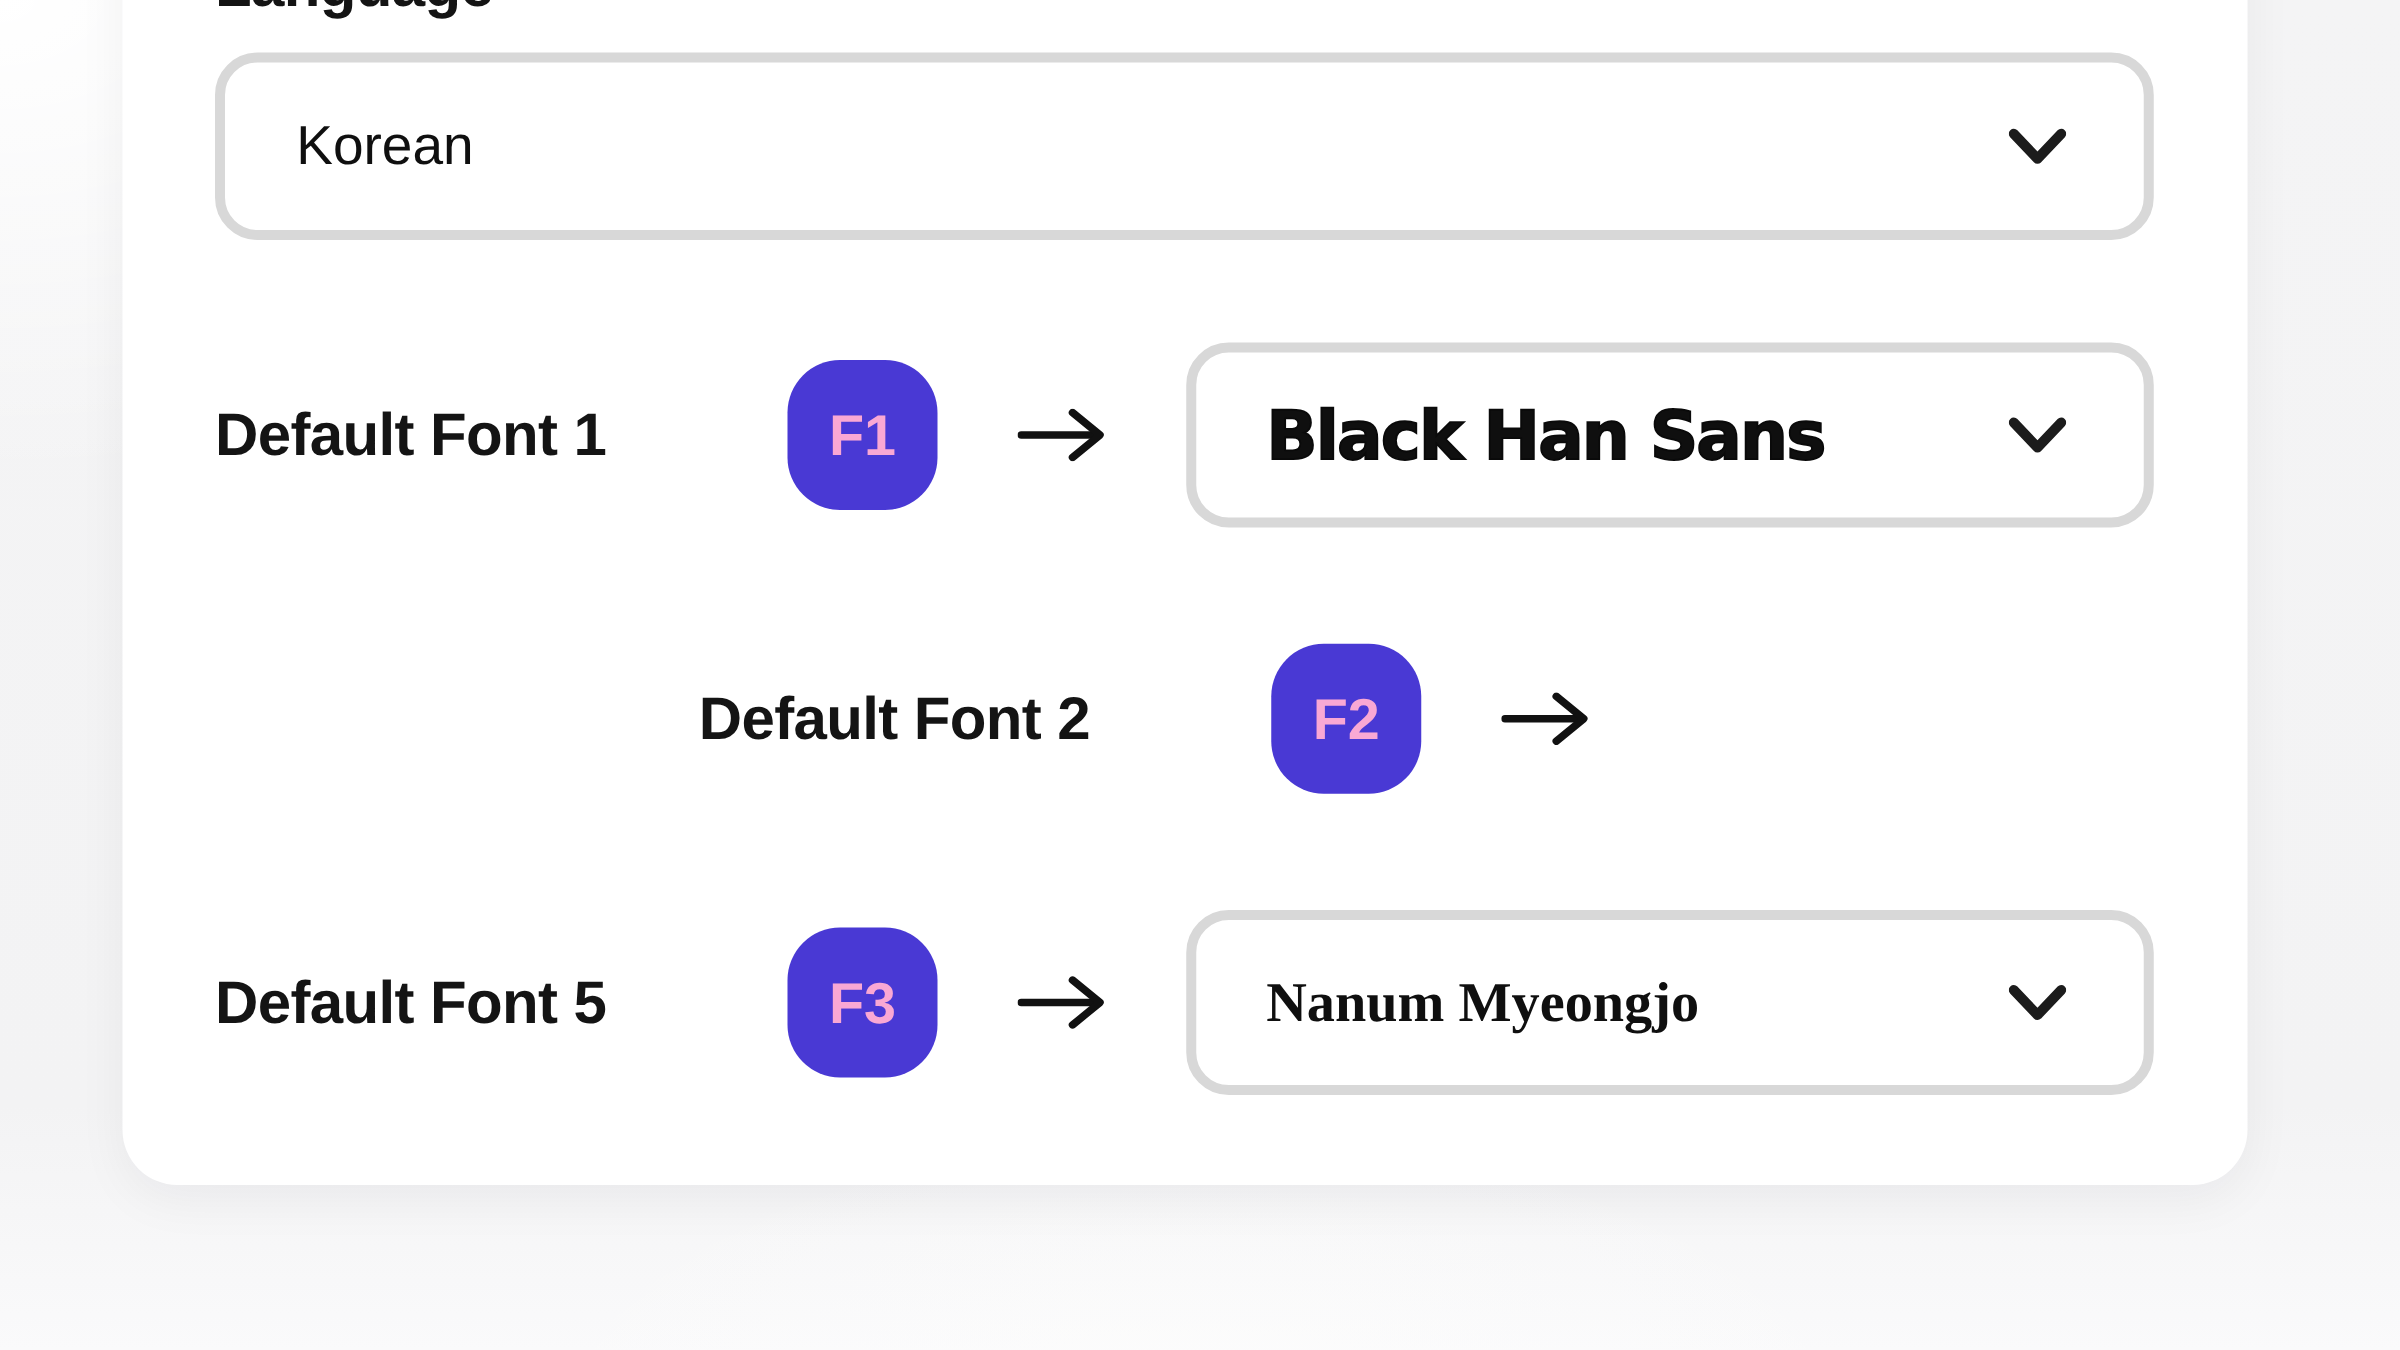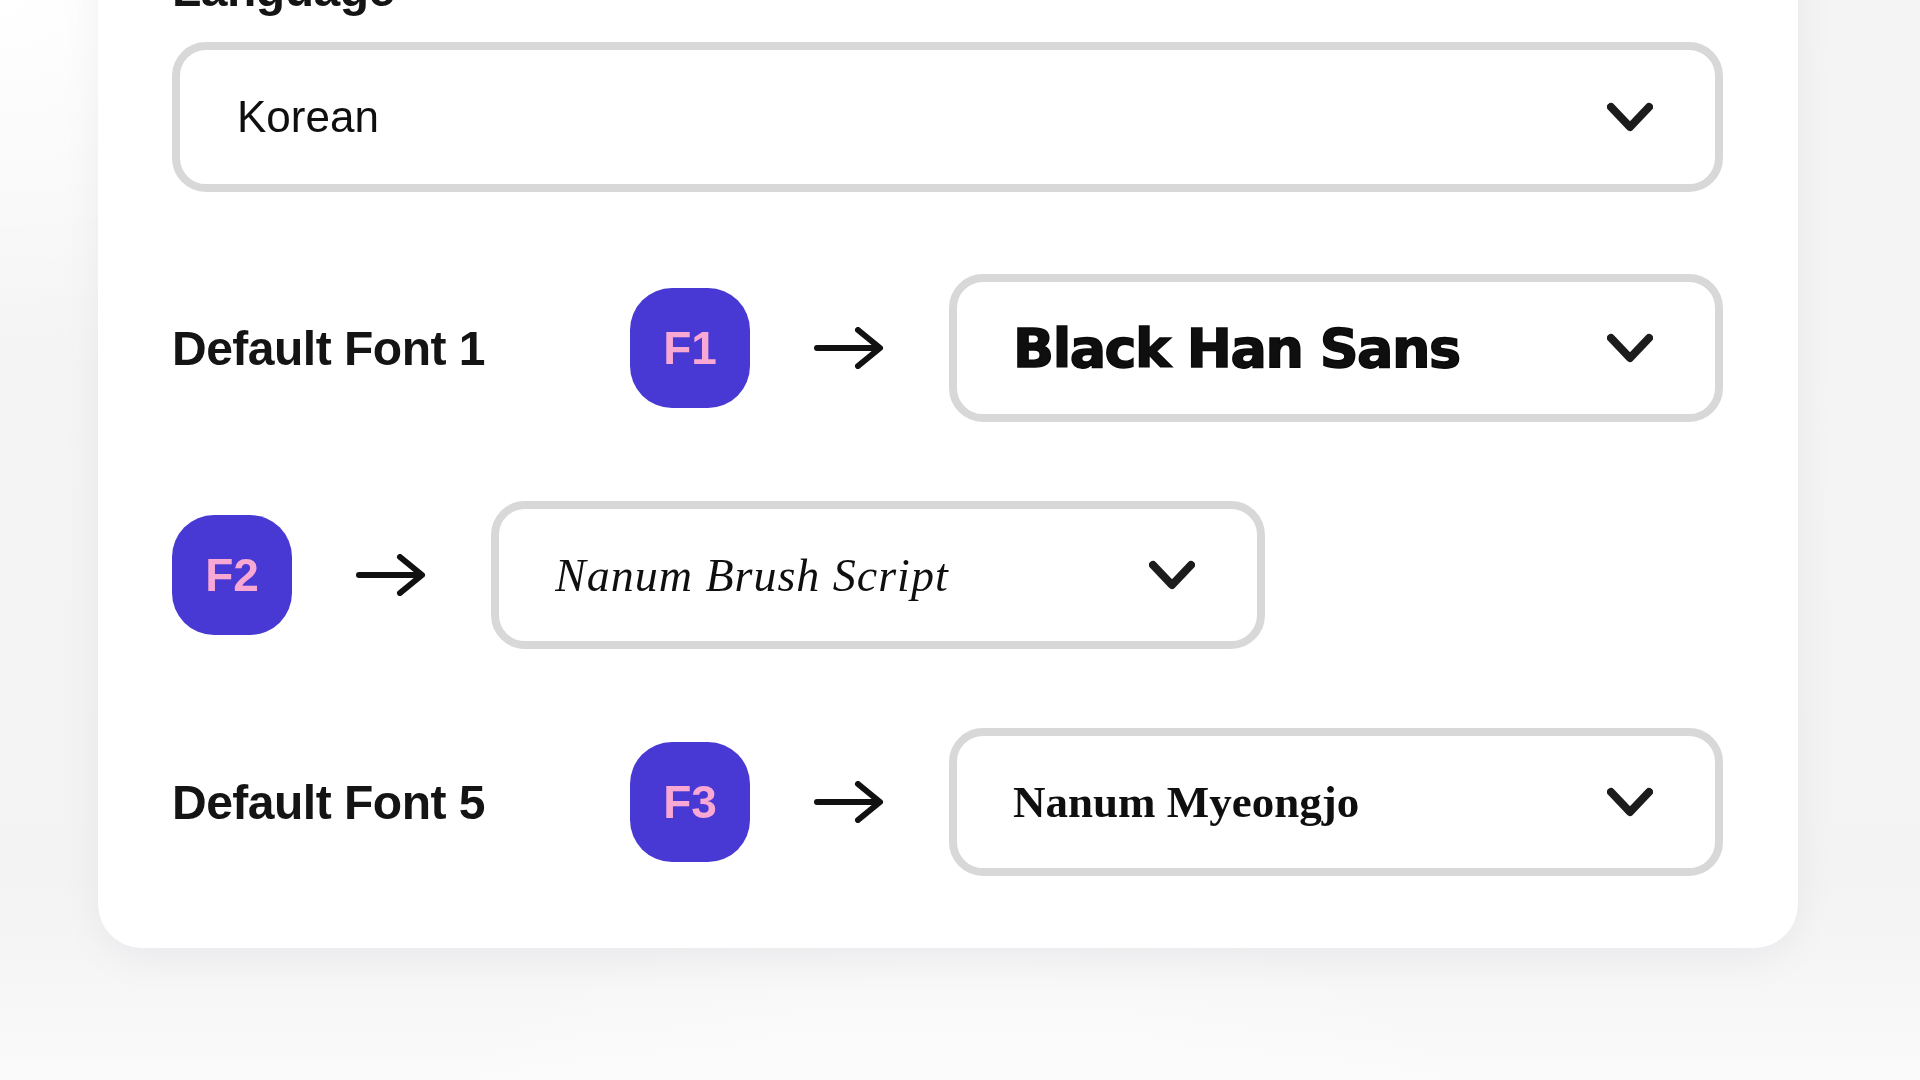"Default Font 1" .font-row { justify-content: none -> center }
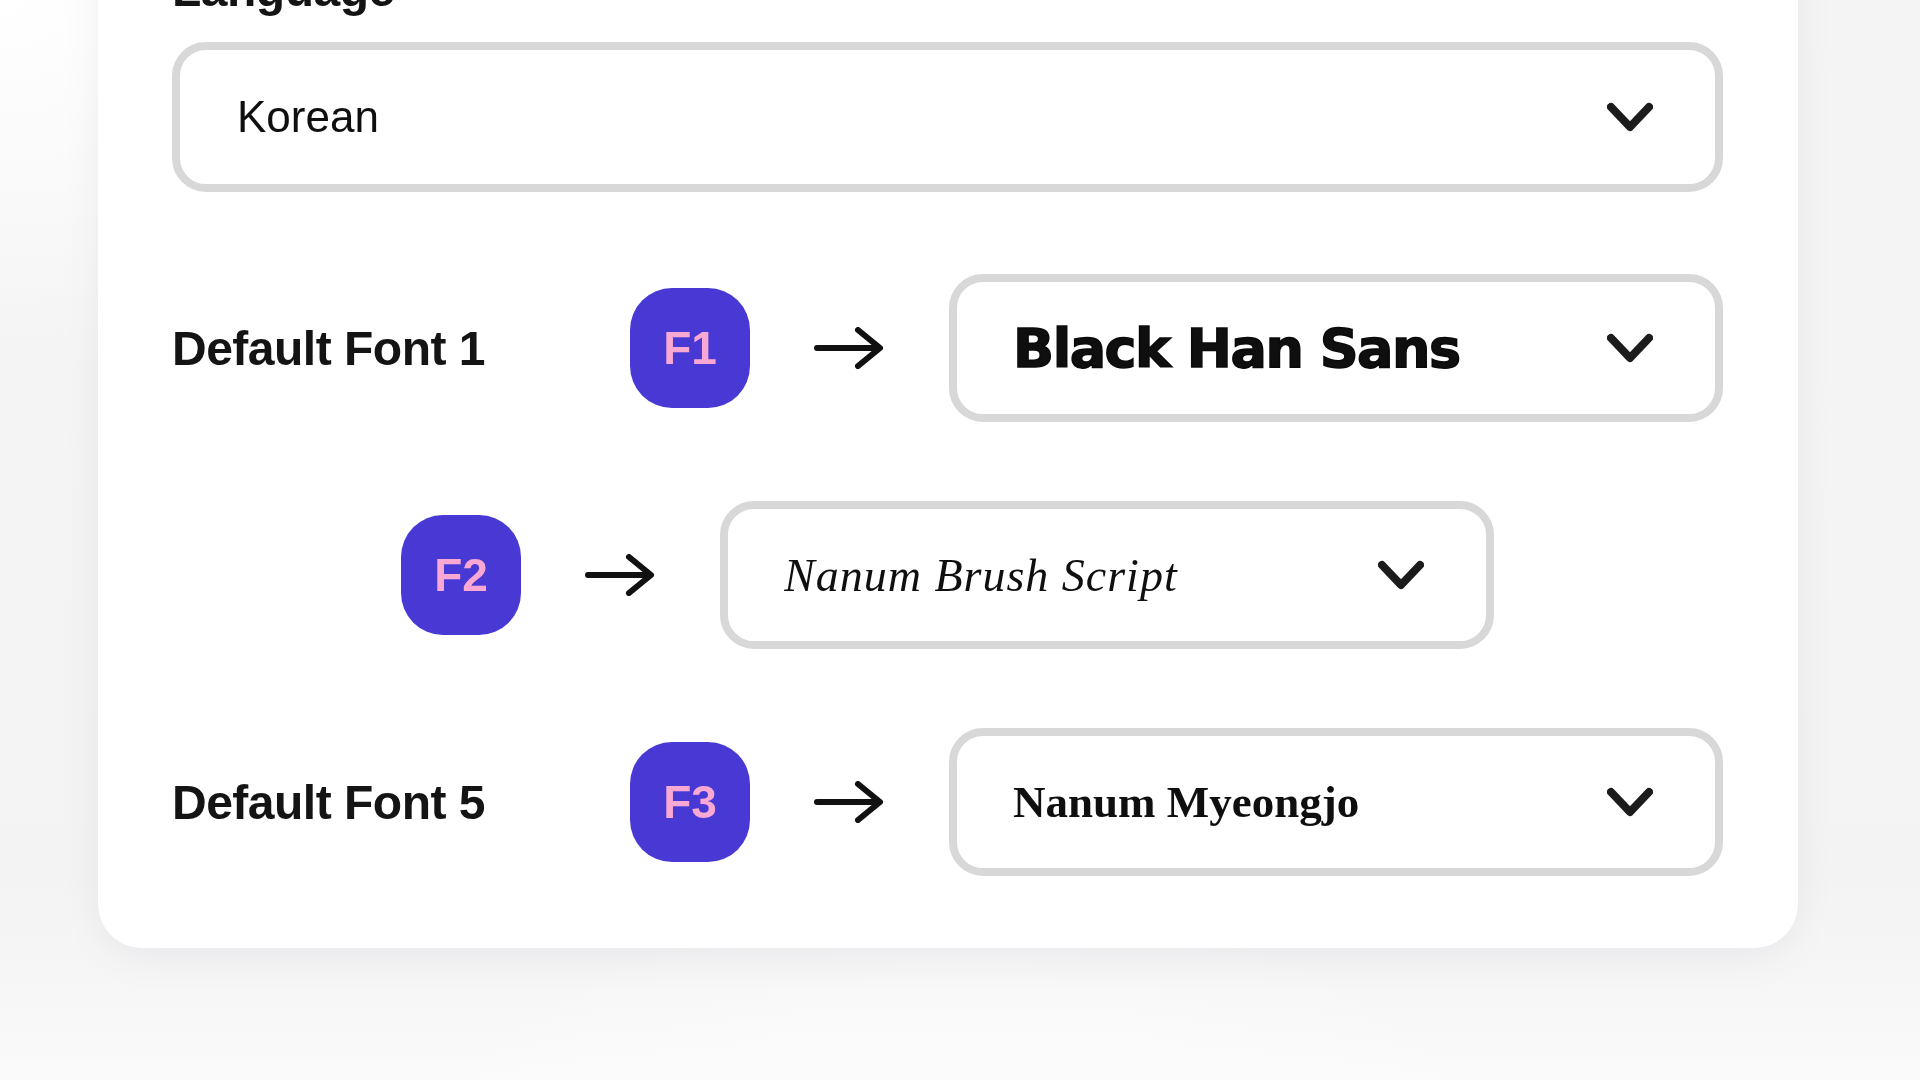"Default Font 2" div.field-label { html: none -> <div>Default Font 2</div> }
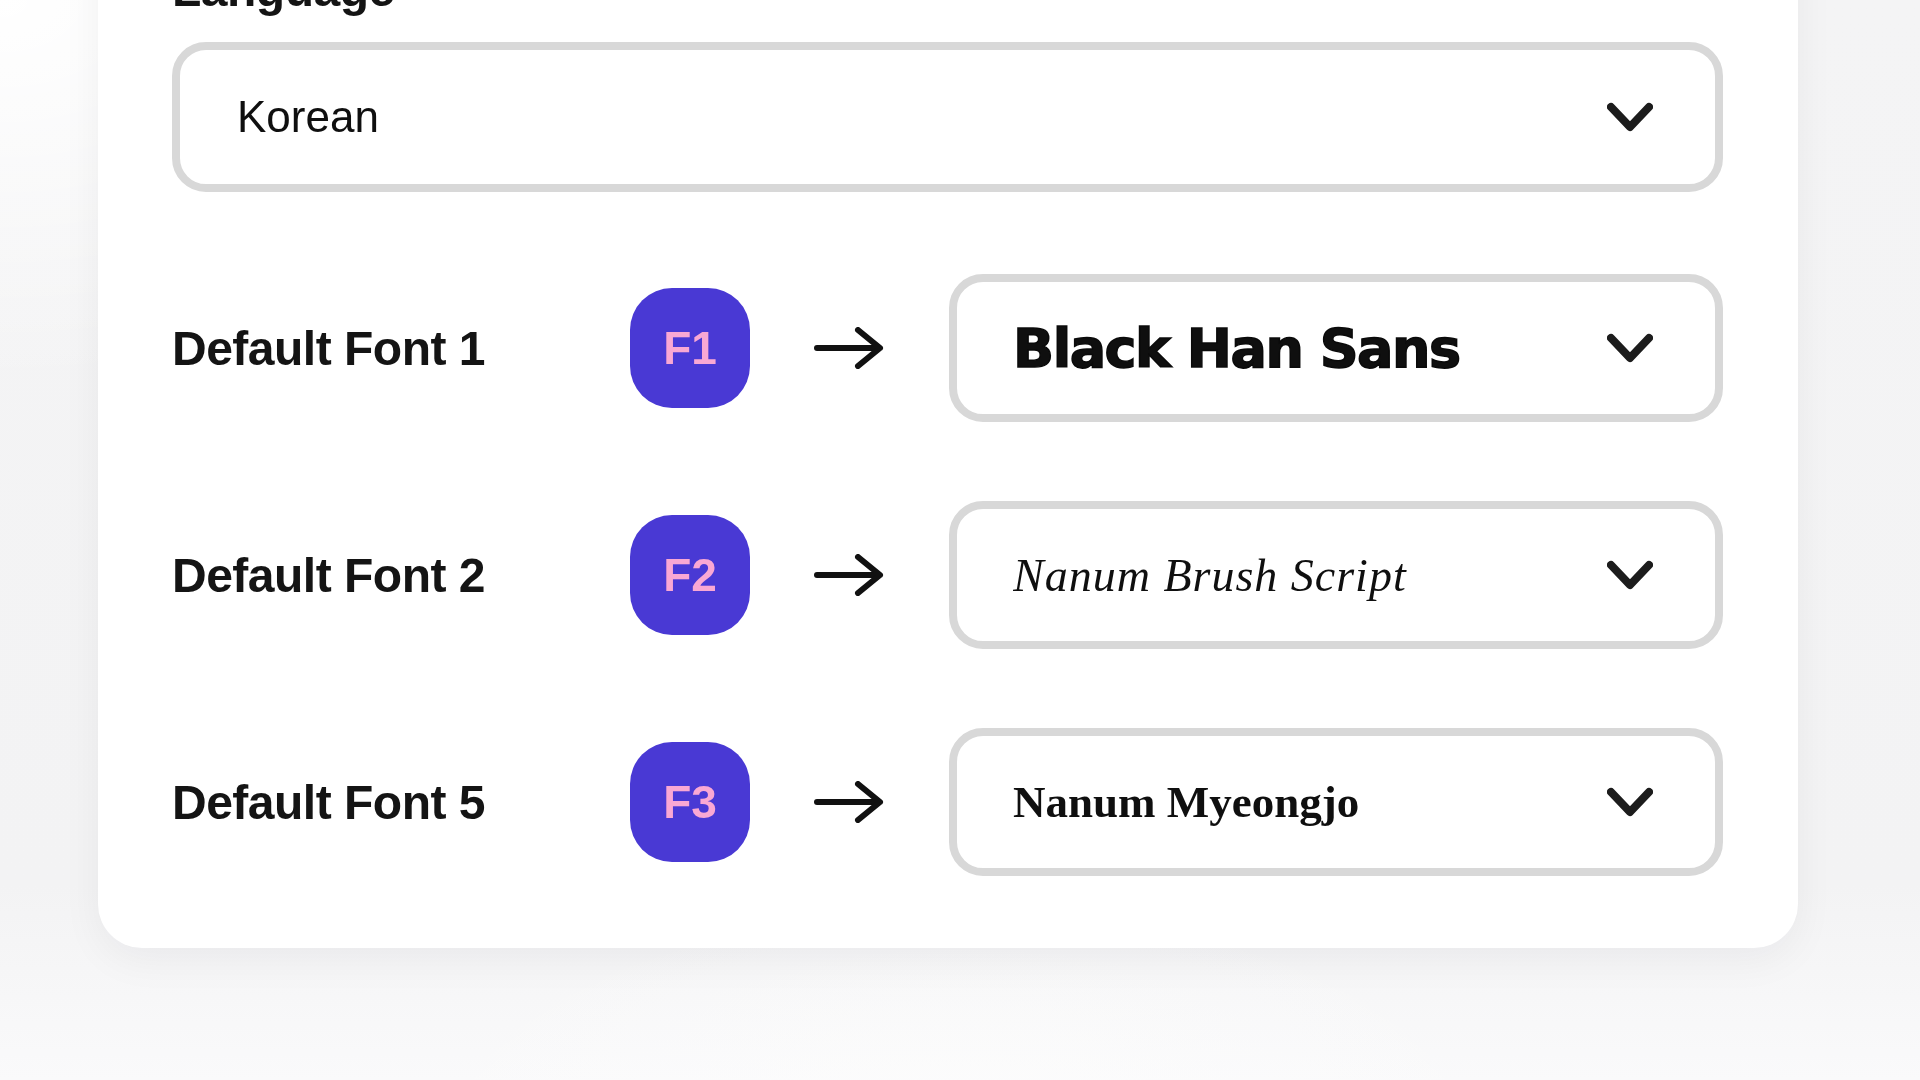"Nanum Brush Script" div.dropdown { html: <div> <span>Nanum Brush Script</span> <svg> <polyline></polyline> </svg> </div> -> none }
